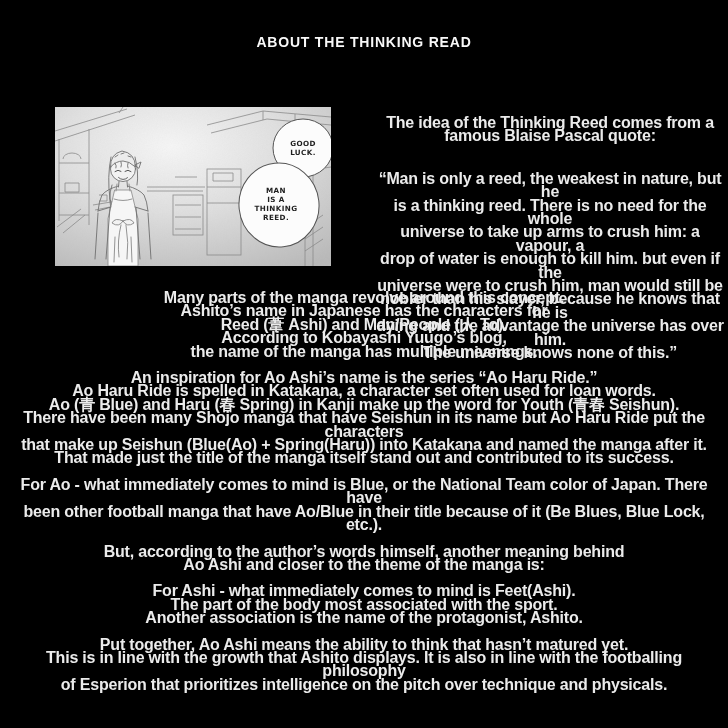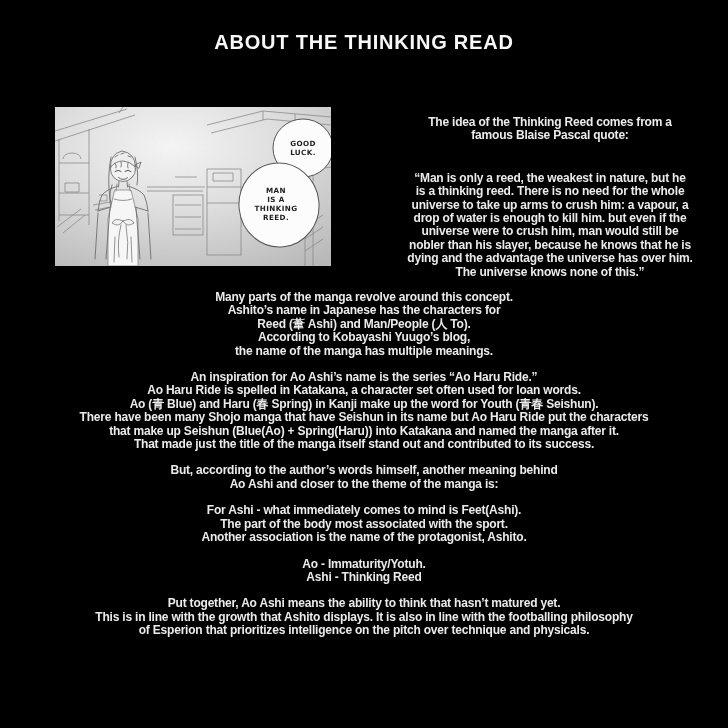"ABOUT THE THINKING READ" .title { font-size: 20px -> 14px }
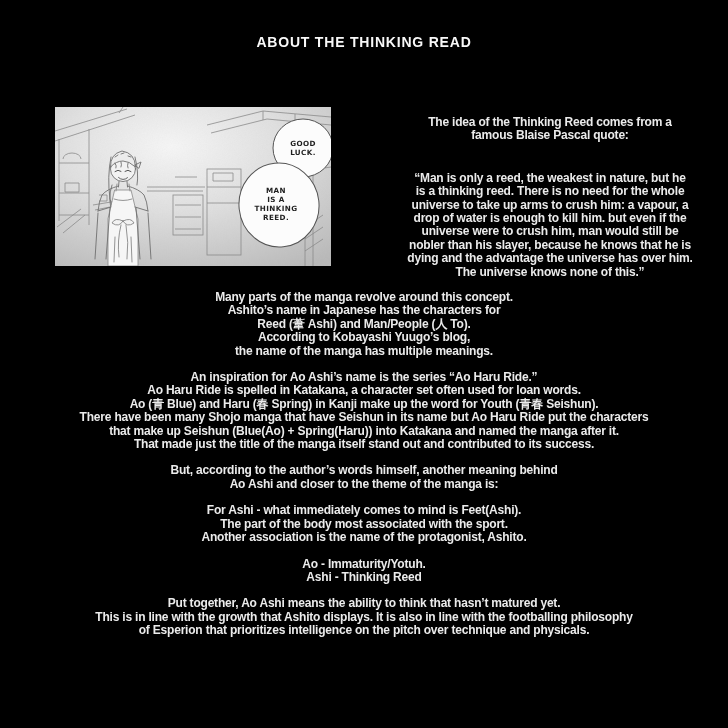"The idea of the Thinking" .t { font-size: 12px -> 16px }
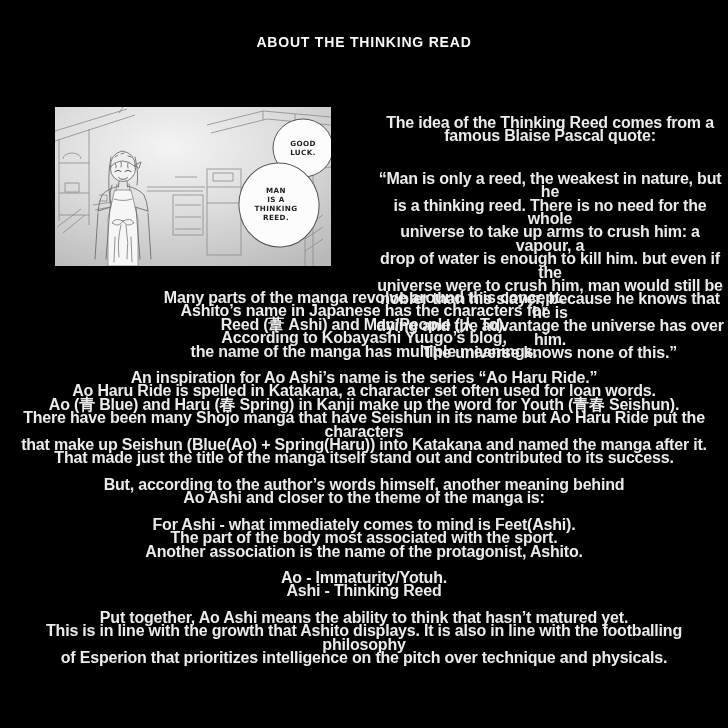"For Ao - what immediately" p.t { html: none -> <p>For Ao - what immediately comes to mind is Blue, or the National Team color of Japan. There have been other football manga that have Ao/Blue in their title because of it (Be Blues, Blue Lock, etc.).</p> }
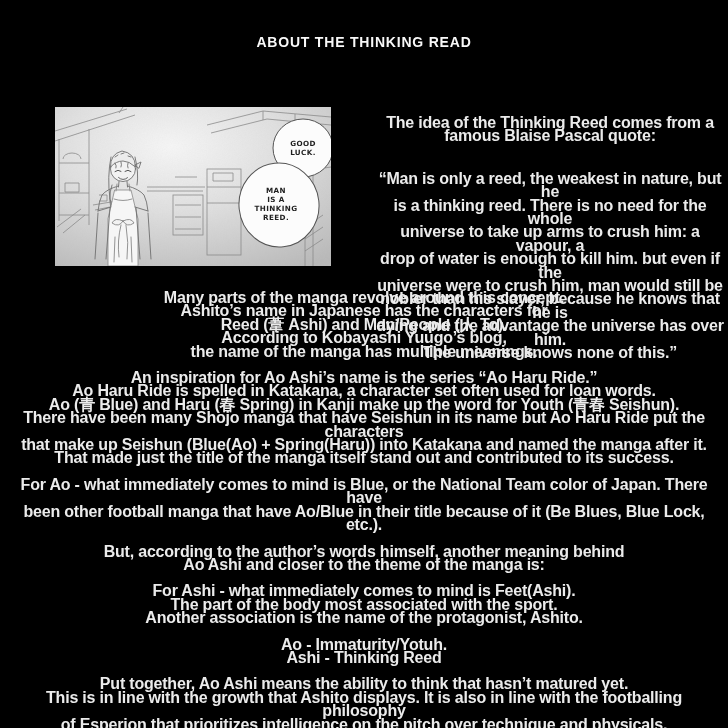"Ao - Immaturity/Yotuh." p.t { html: <p>Ao - Immaturity/Yotuh. Ashi - Thinking Reed</p> -> none }
